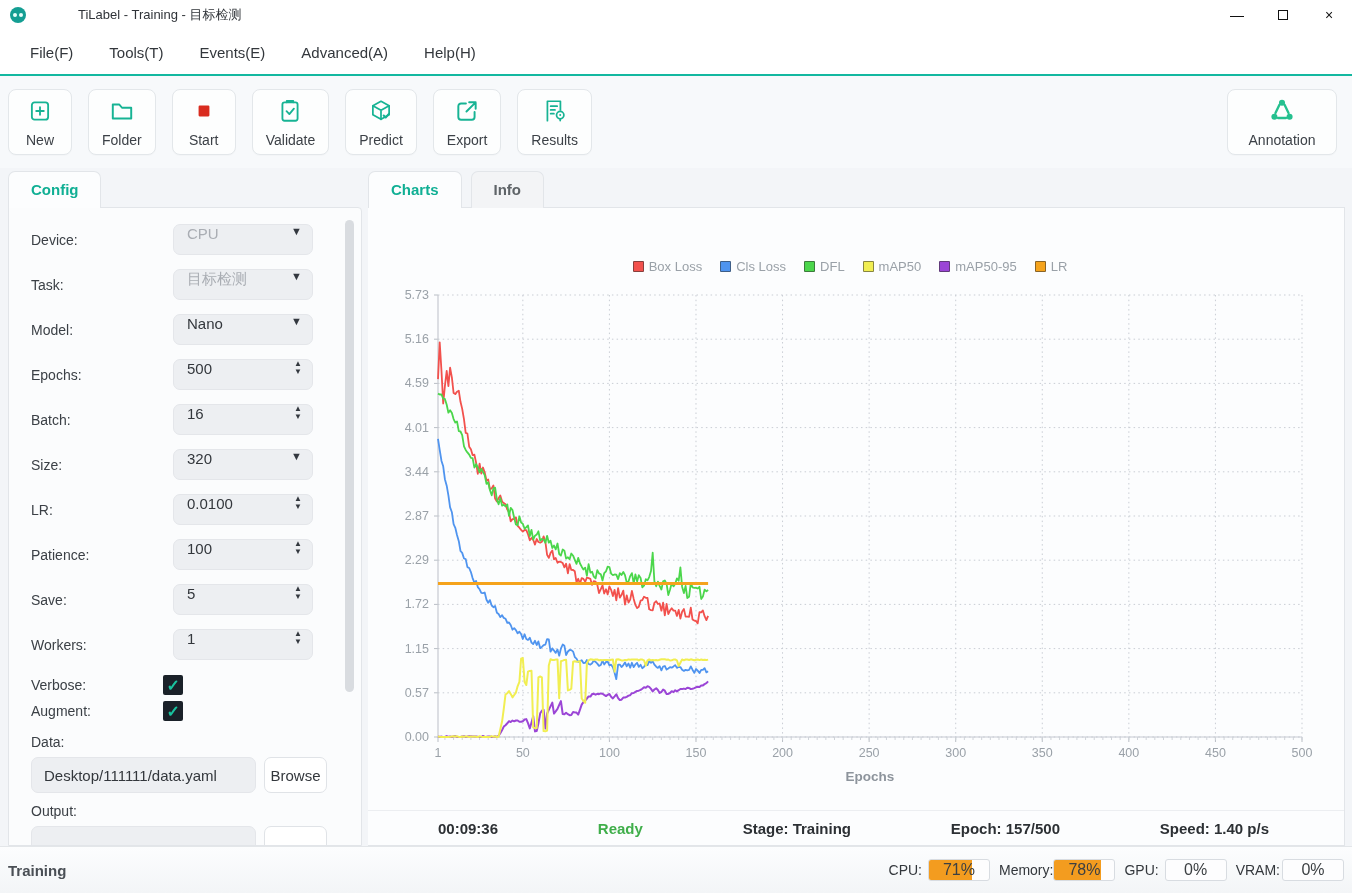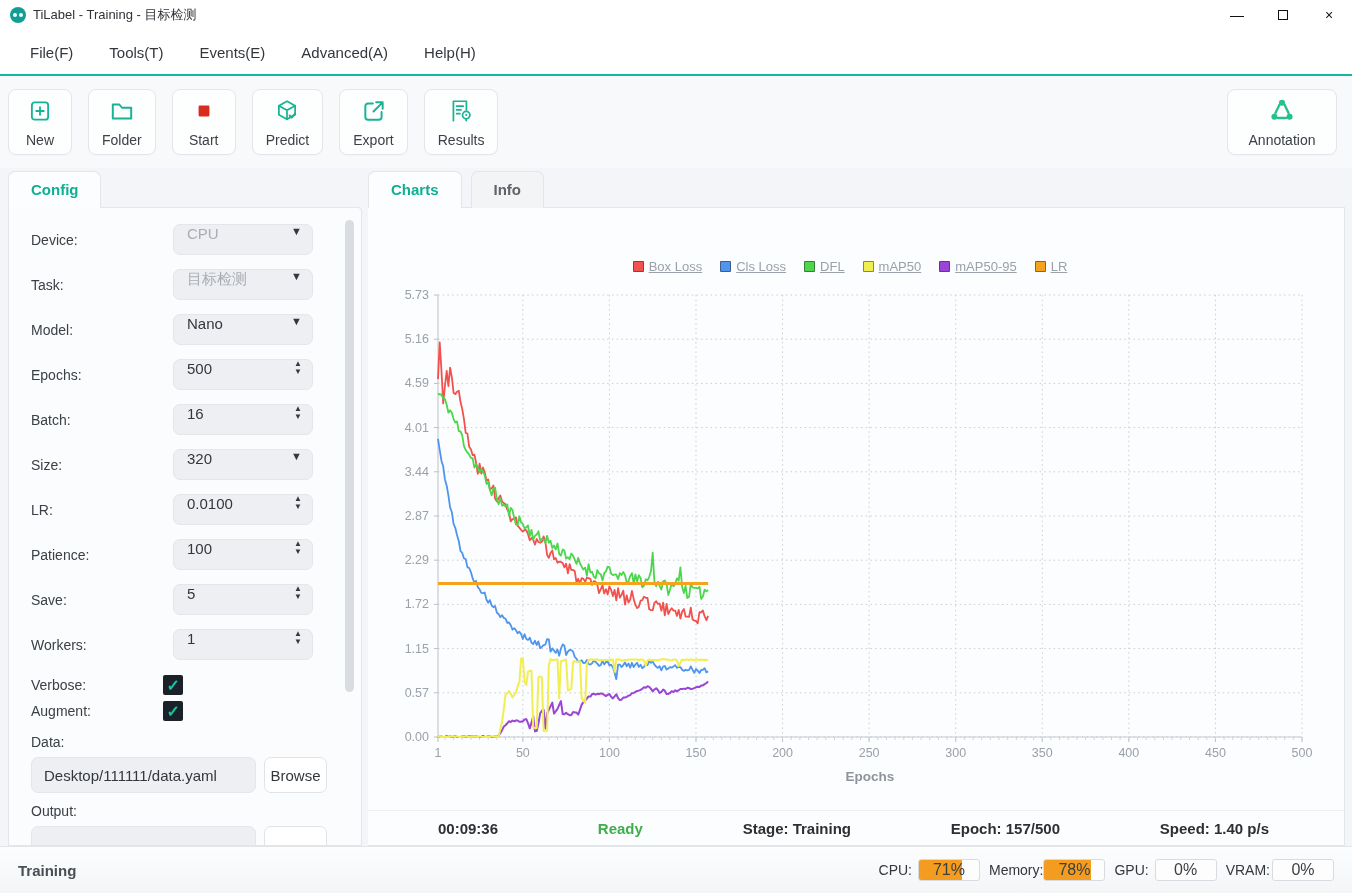"TiLabel - Training - 目标检测" .titlebar { gap: none -> 45px }
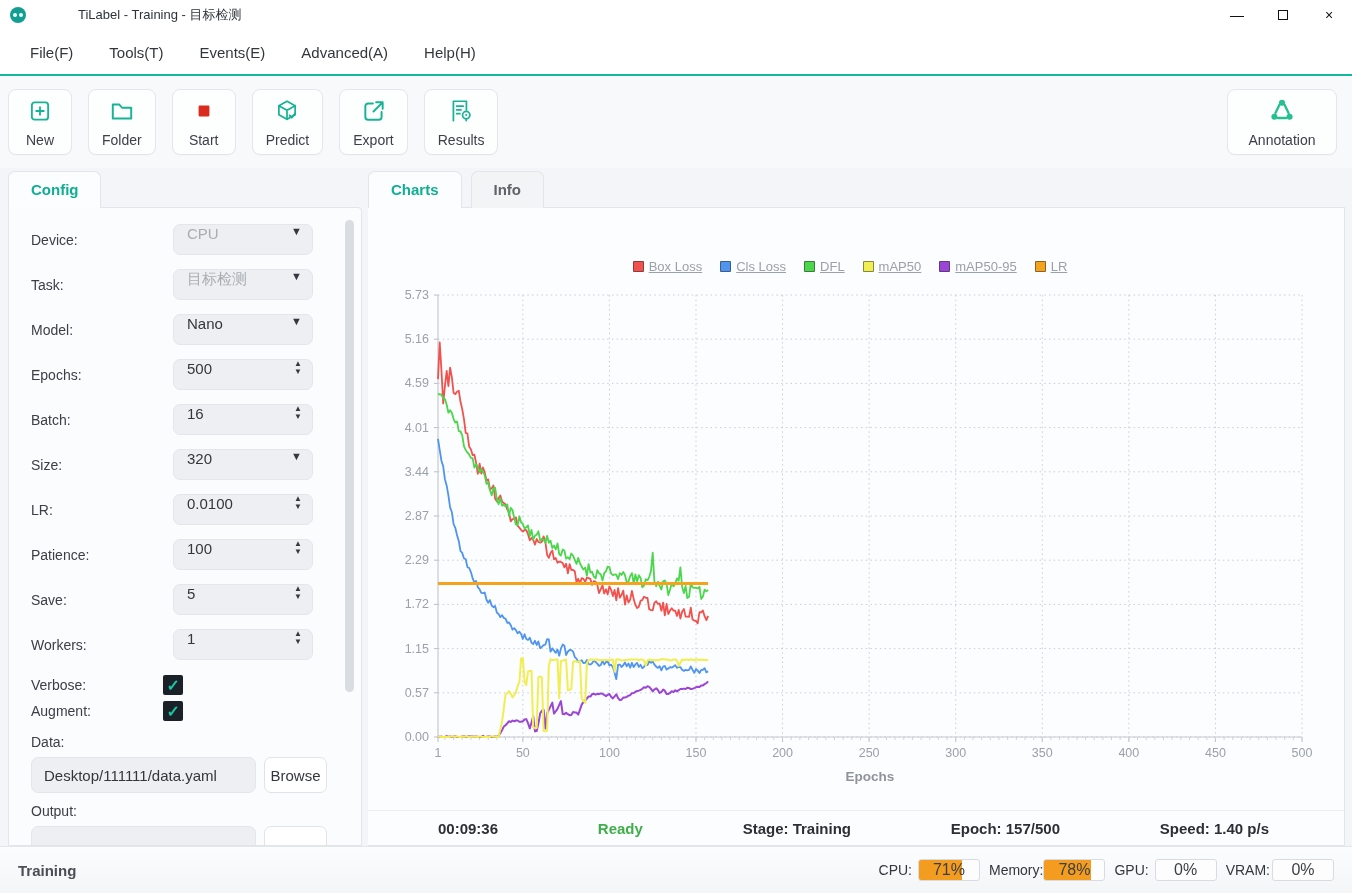"Validate" div.tool-btn { html: none -> <div> <span> <svg> <rect></rect> <path></path> <path></path> </svg> </span> <span>Validate</span> </div> }
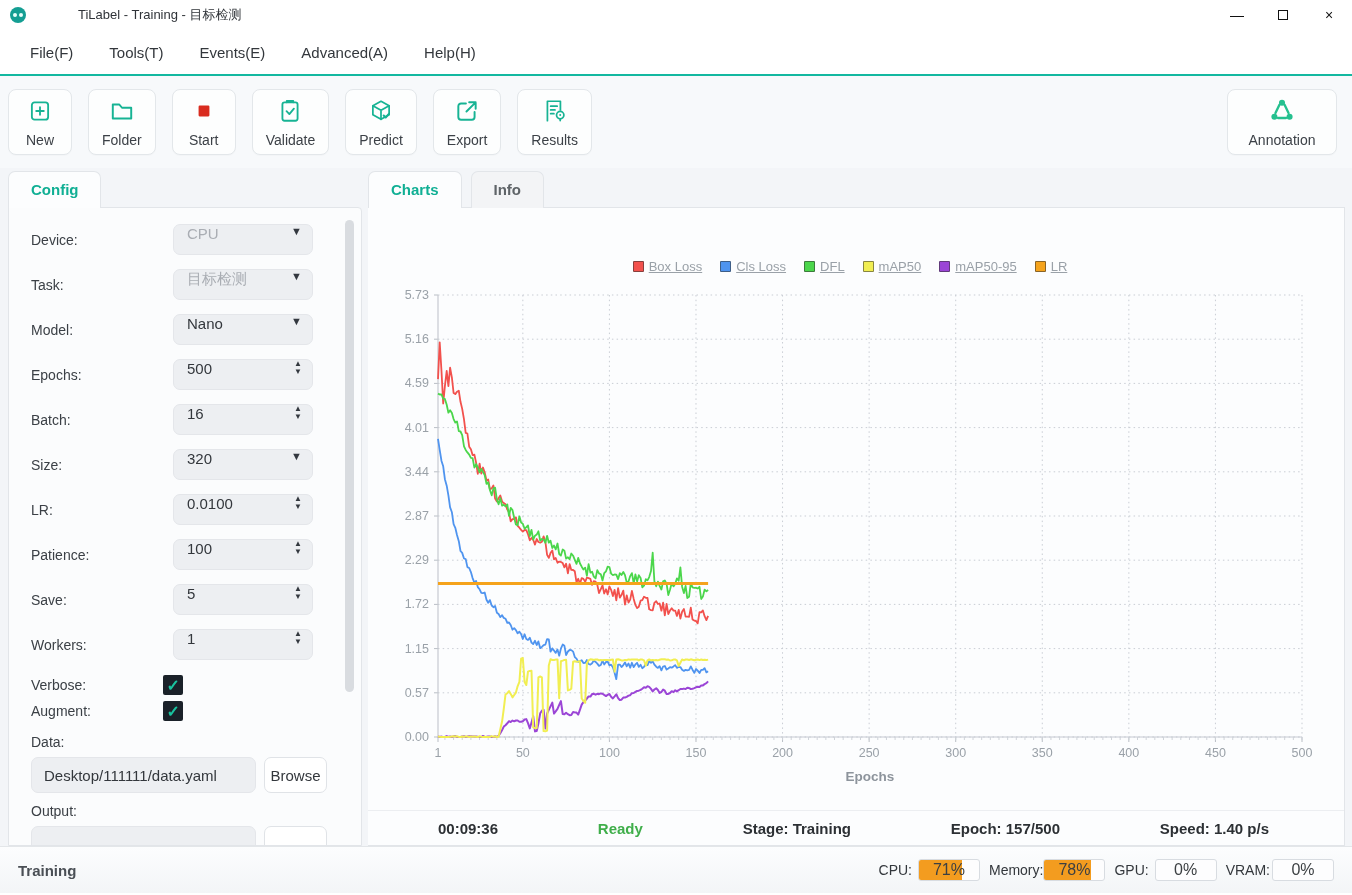"Box Loss" .legend { text-decoration: underline -> none }
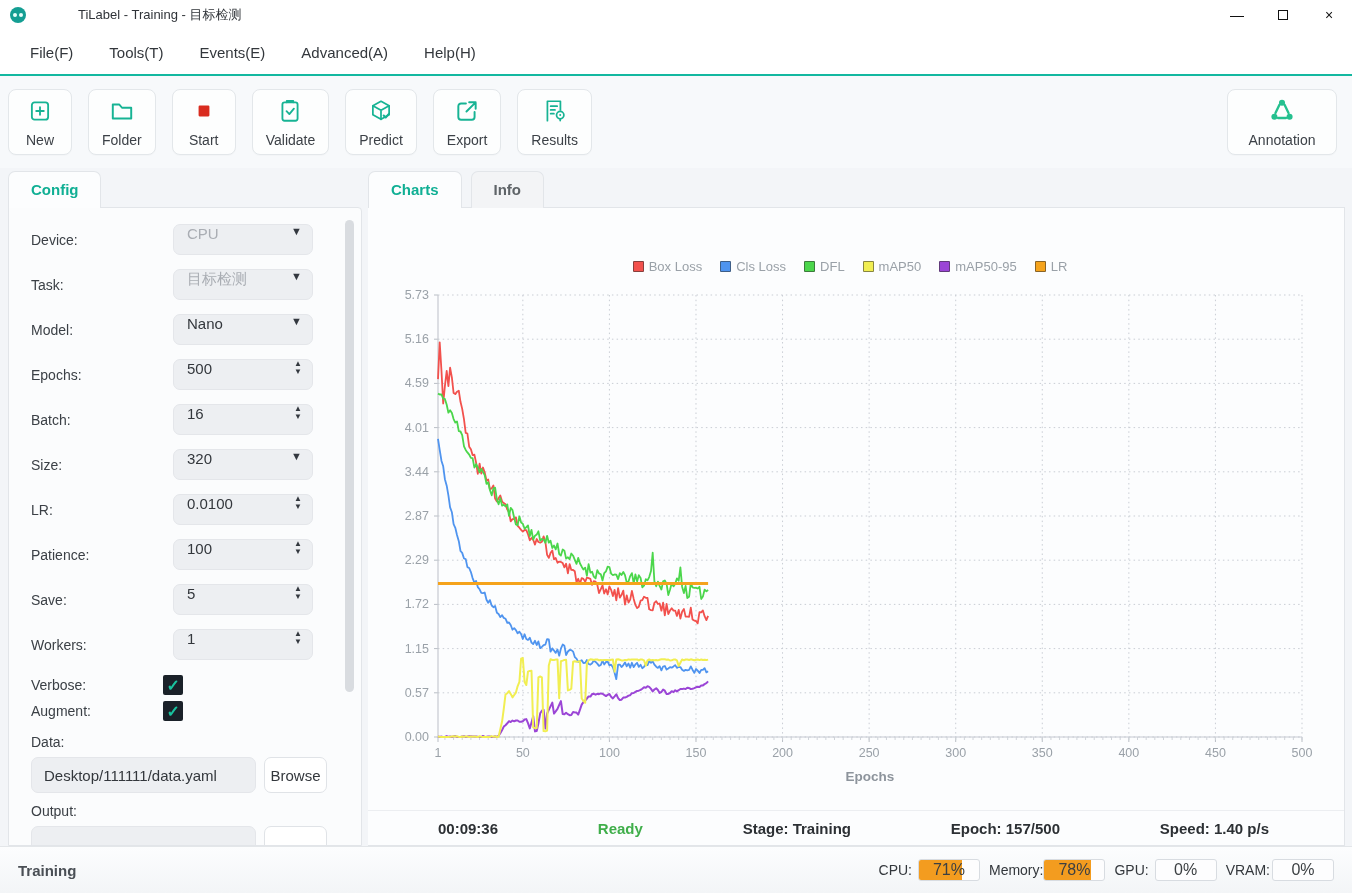"Training" .statusbar { padding: 0 18px -> 0 8px }
